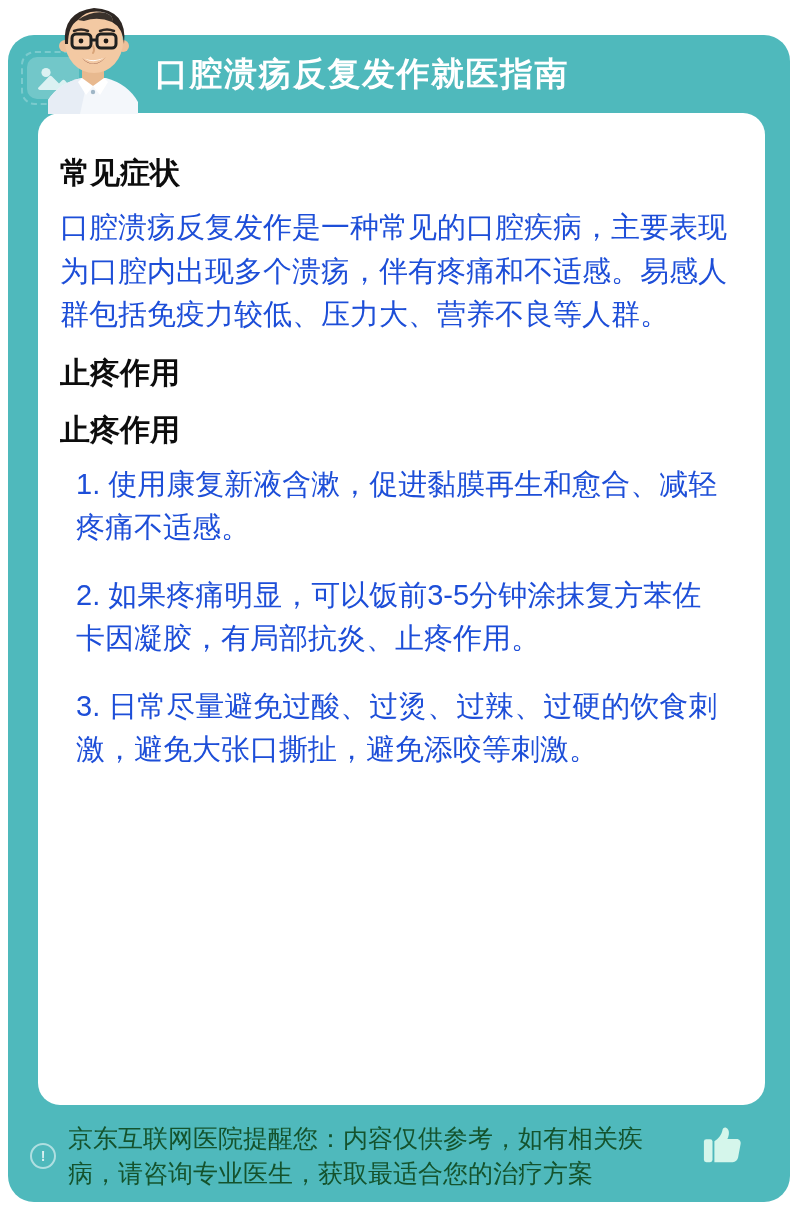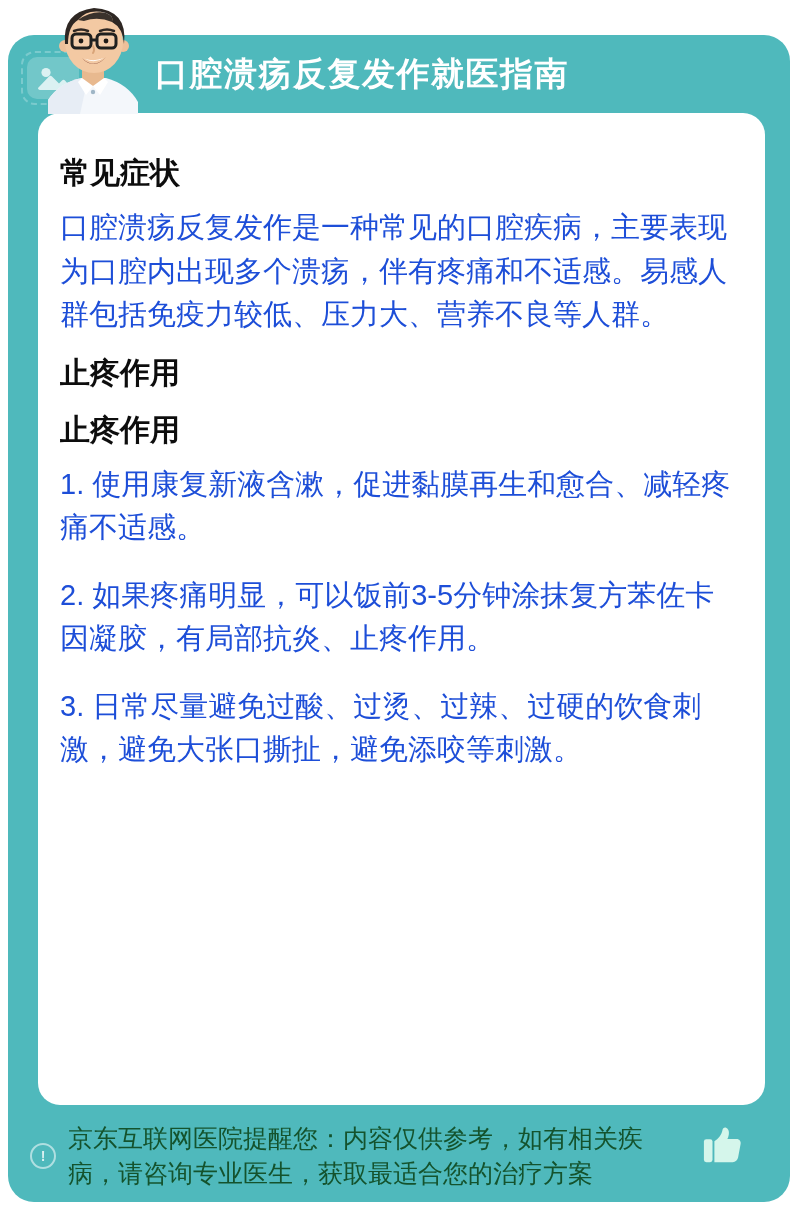"1. 使用康复新液含漱，促进黏膜再生和愈合、减轻疼痛不适感。" .card p.care-item { margin: 0 0 24px -> 0 16px 24px }
